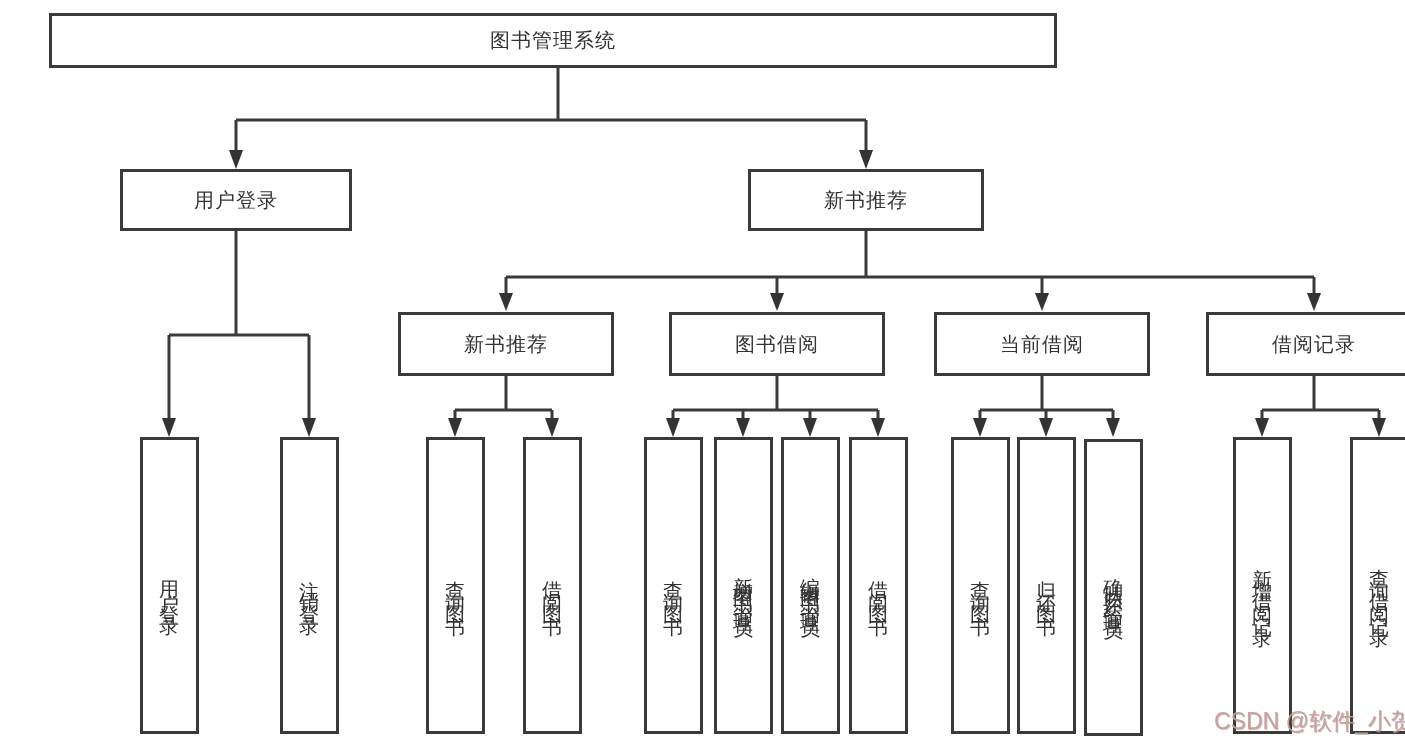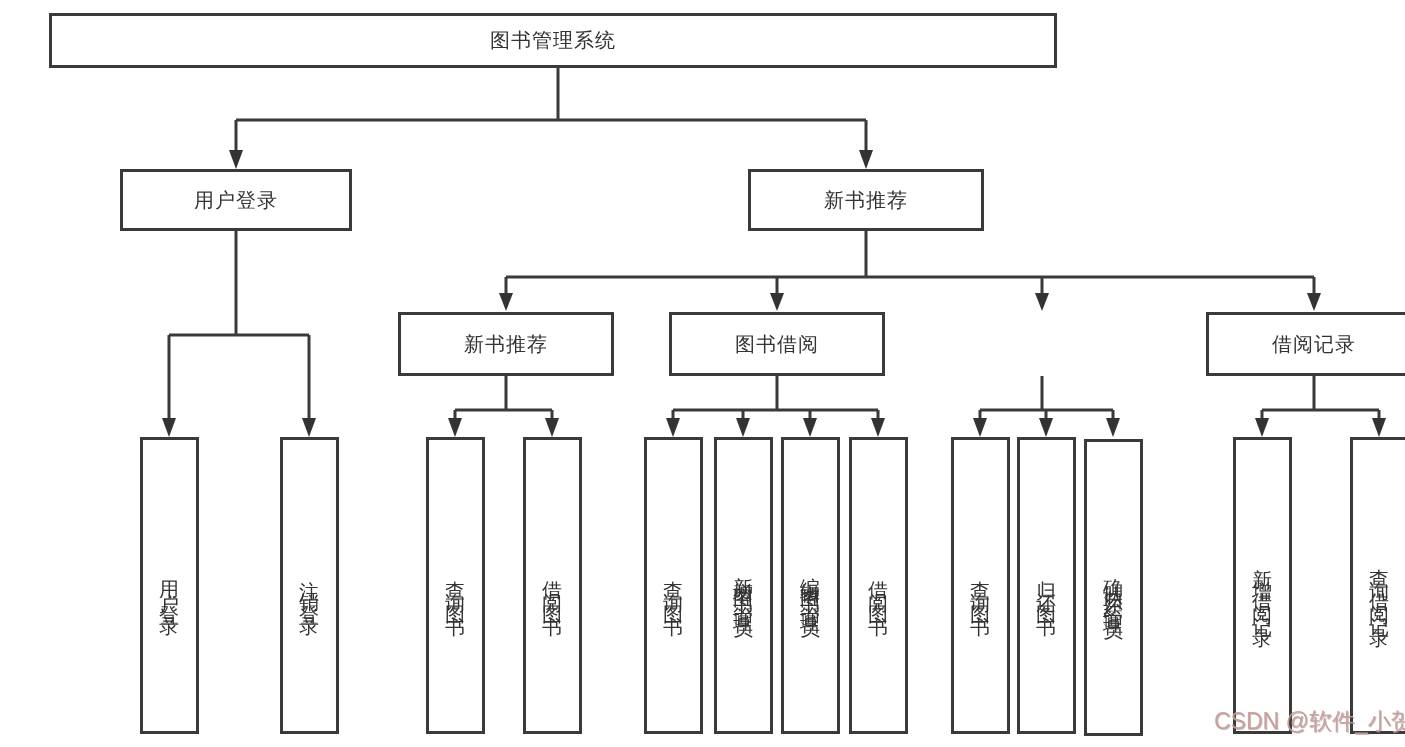"当前借阅" div.node { html: none -> <div>当前借阅</div> }
